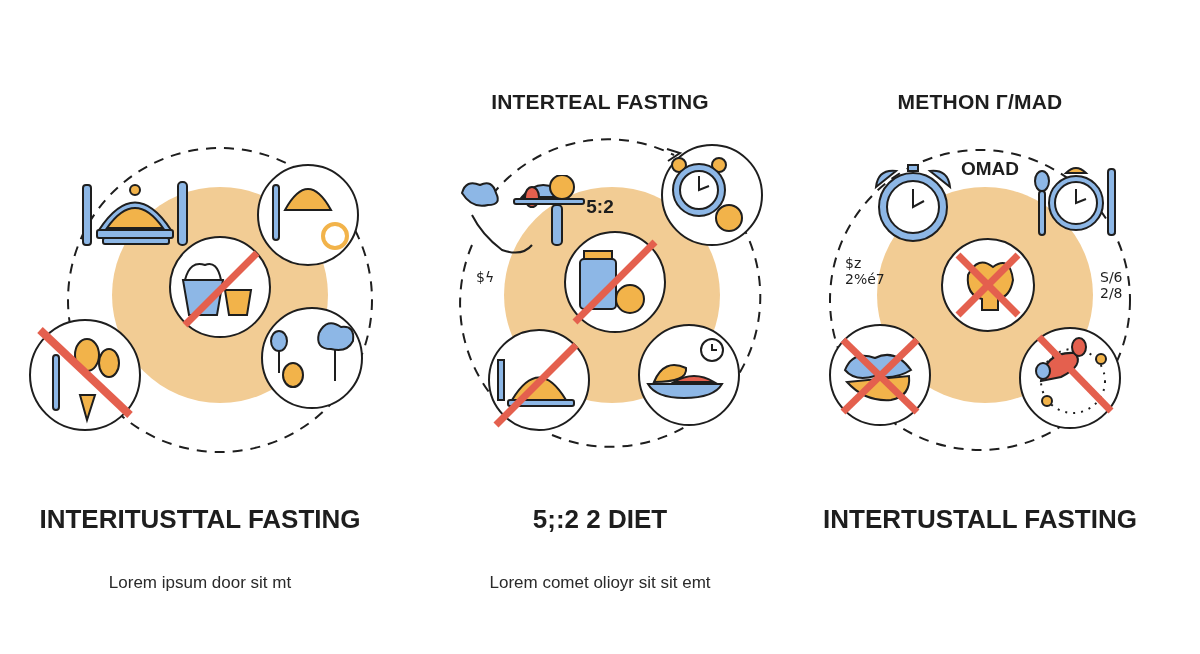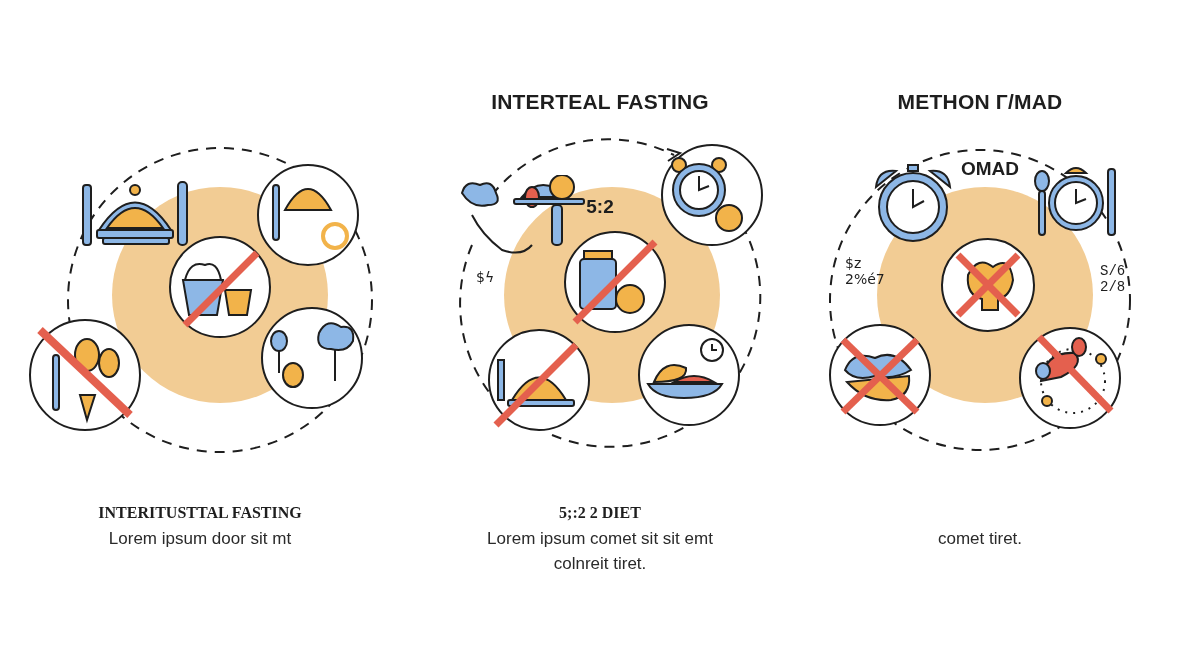"S/6" div.side-note { font-family: Liberation Mono, monospace -> none; top: 128px -> 134px }
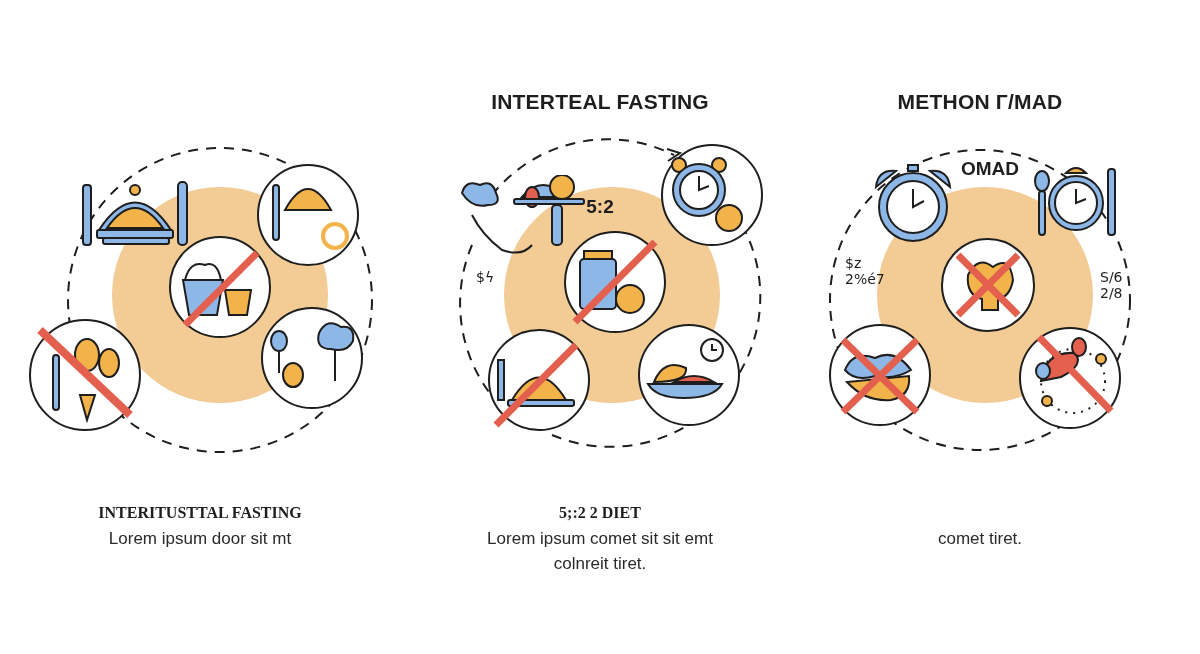"INTERITUSTTAL FASTING" .foot-title { font-family: Liberation Serif, serif -> none; font-size: 16px -> 26px }
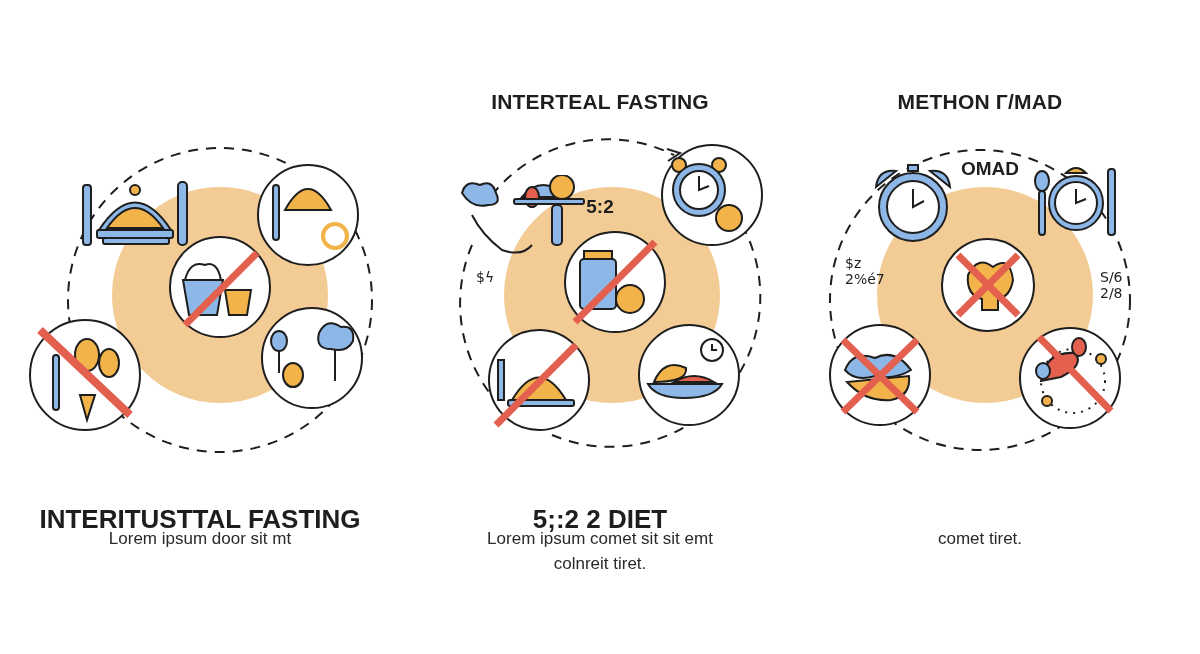"INTERTUSTALL FASTING" div.foot-title { html: none -> <div>INTERTUSTALL FASTING</div> }
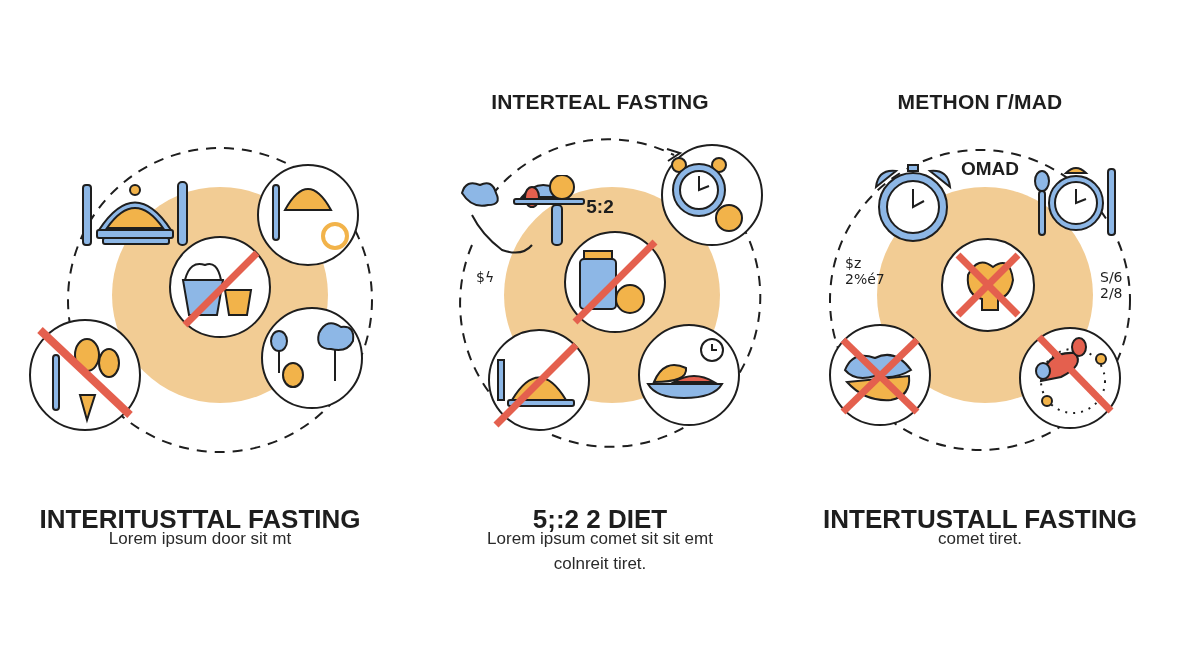"Lorem ipsum door sit mt" .foot-text { top: 526px -> 570px }
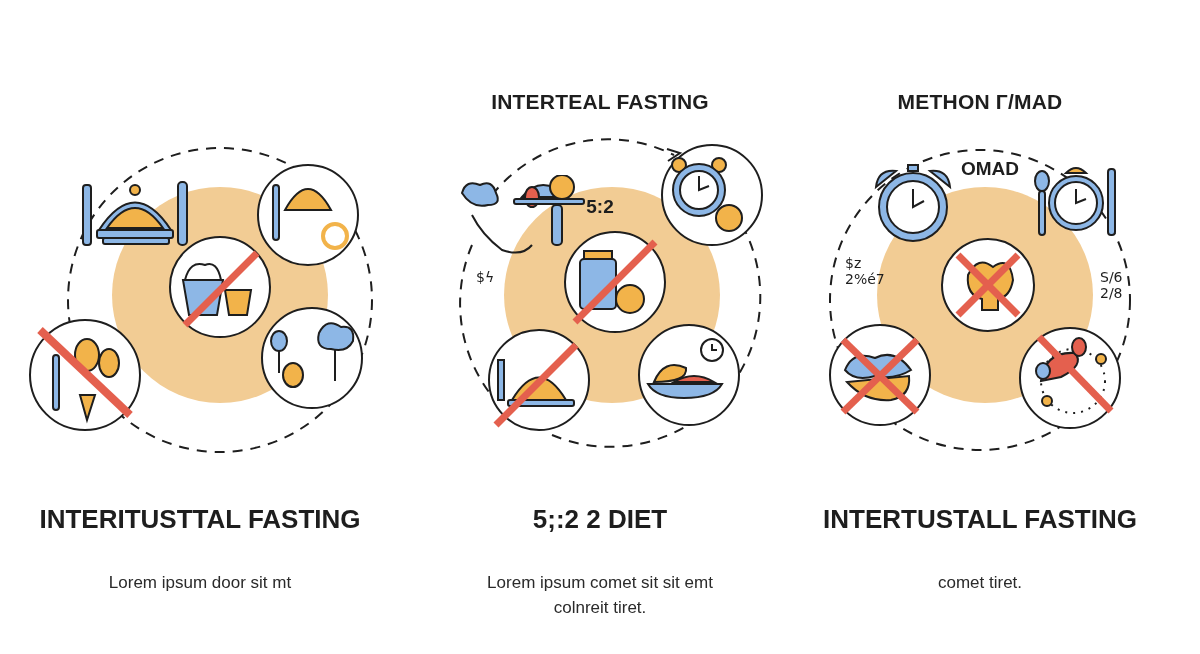"Lorem ipsum comet sit sit" div { text: ipsum comet -> comet olioyr }
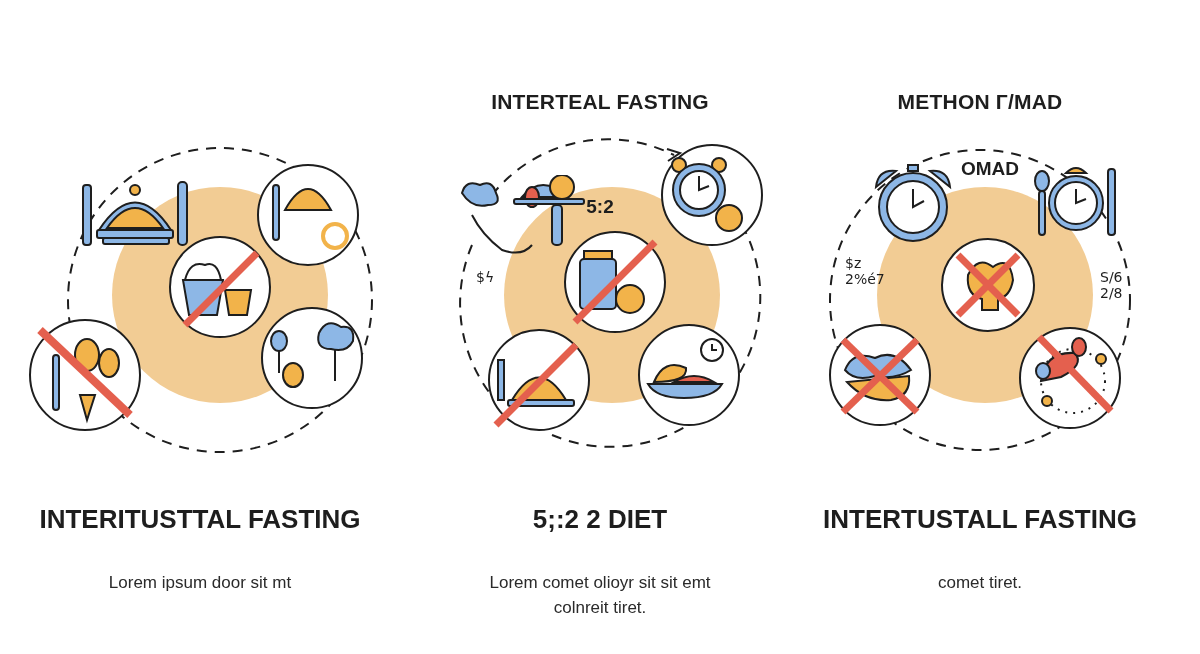"comet tiret." div { html: <div>comet tiret.</div> -> none }
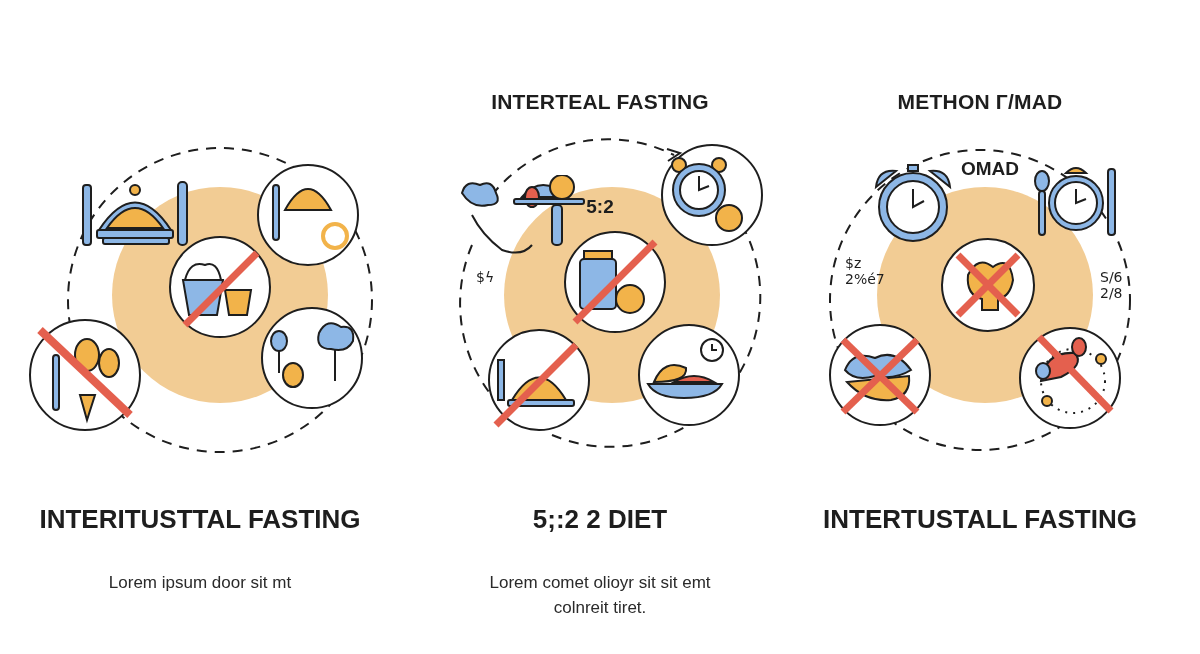"colnreit tiret." div { html: <div>colnreit tiret.</div> -> none }
